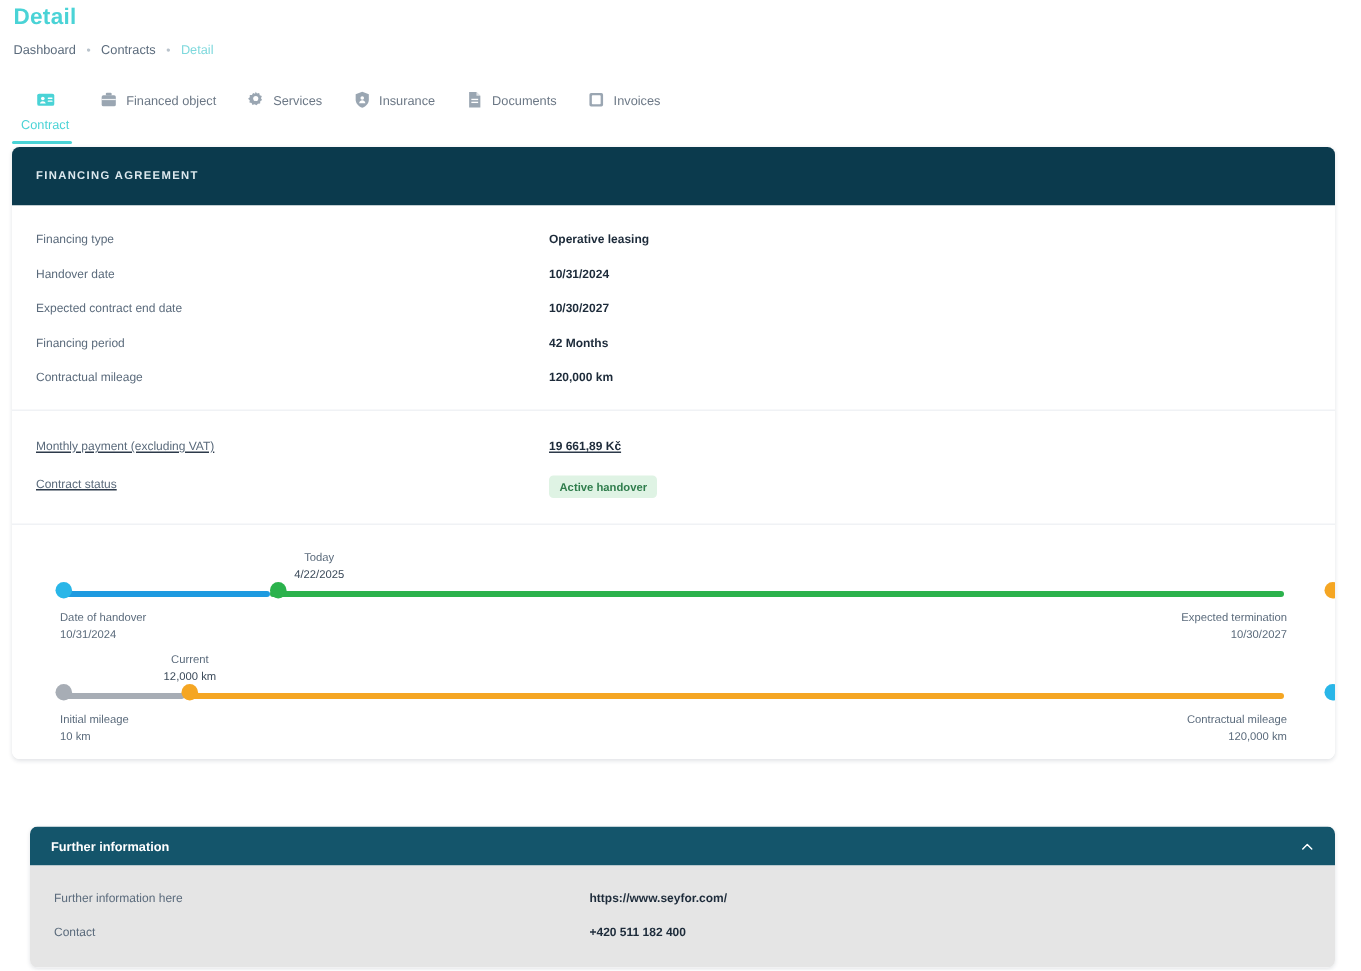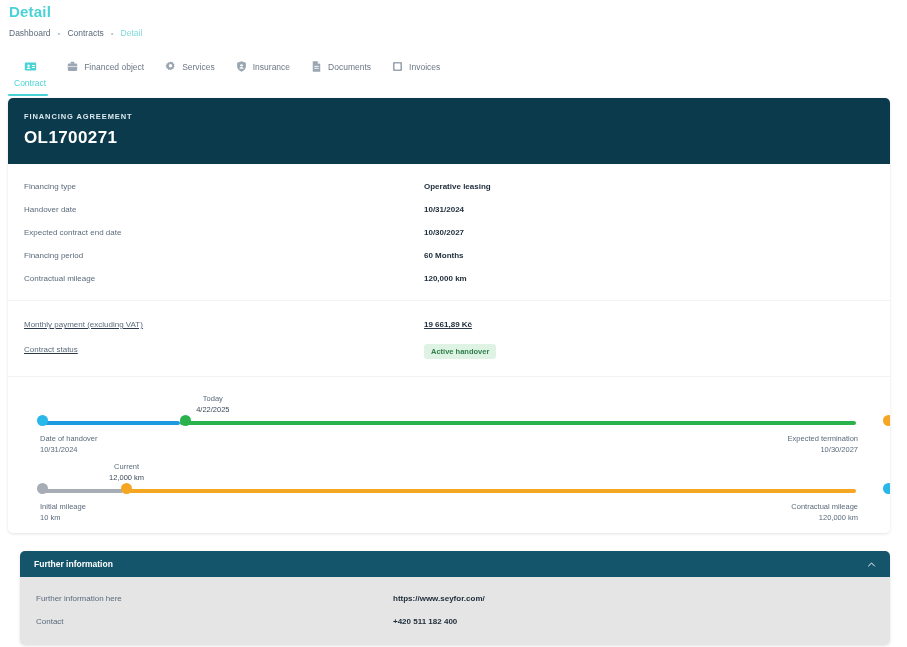"OL1700271" div.card-number { html: <div>OL1700271</div> -> none }
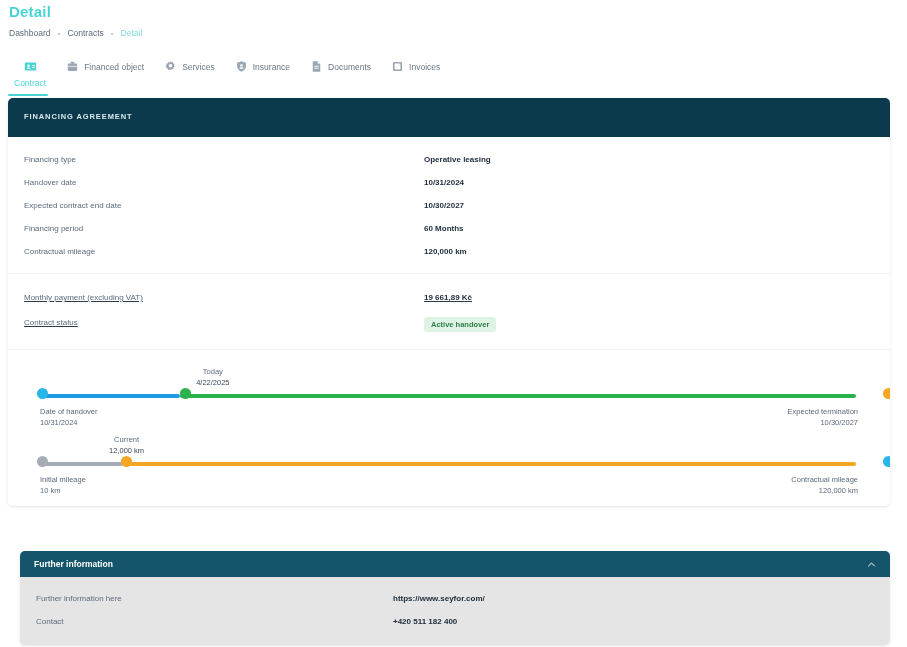"Financing type" .row .label { width: 400px -> 342px }
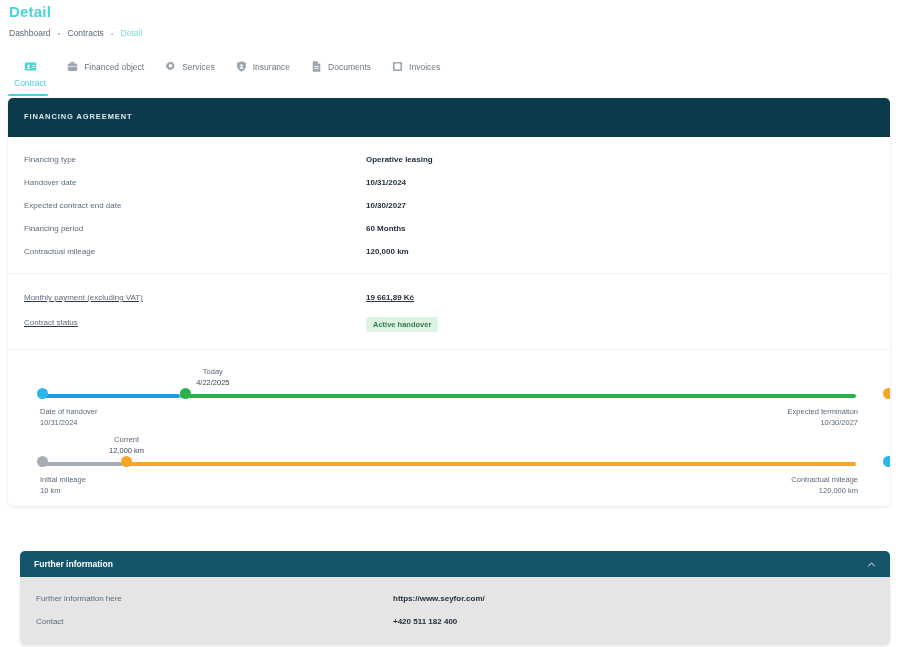"60 Months" div.value { text: 60 -> 42 }
